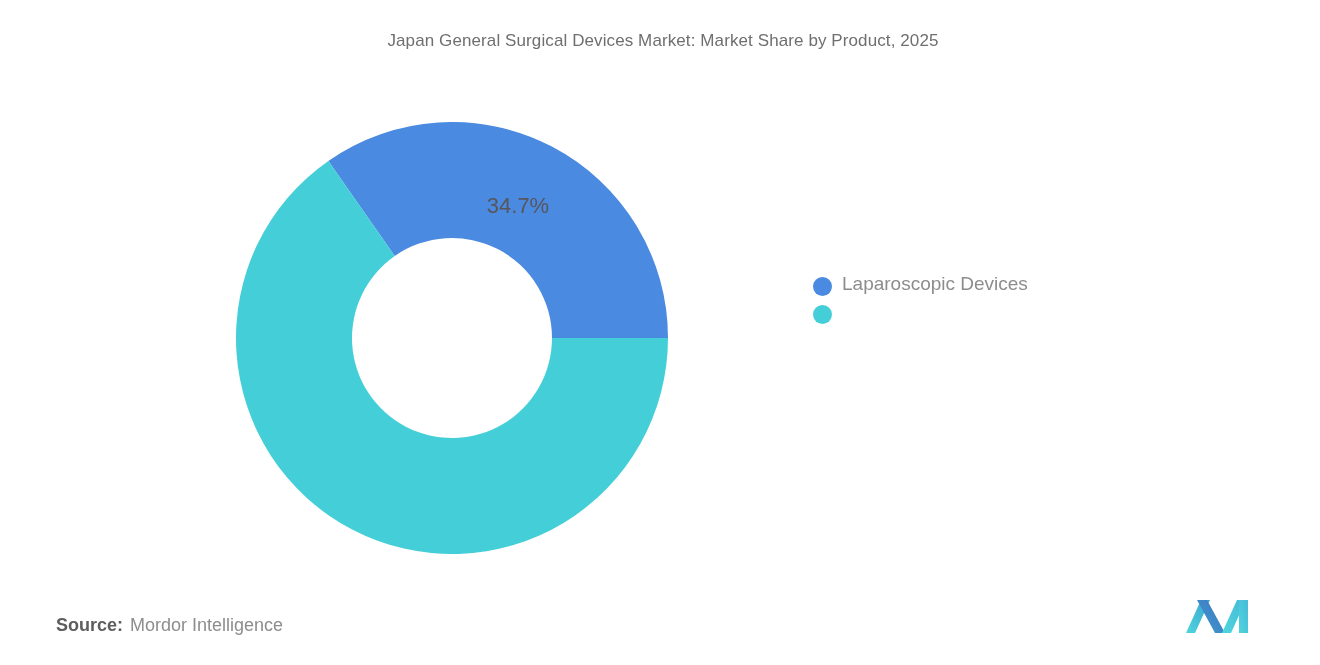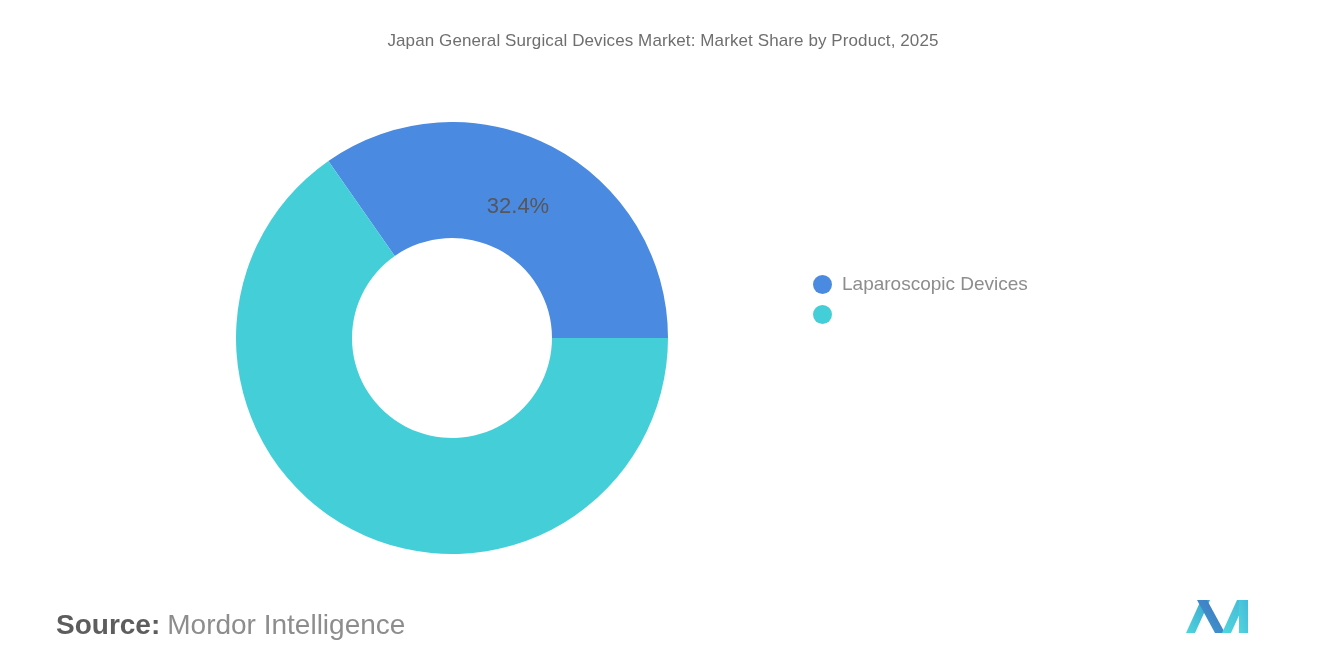"32.4%" div { text: 32.4% -> 34.7% }
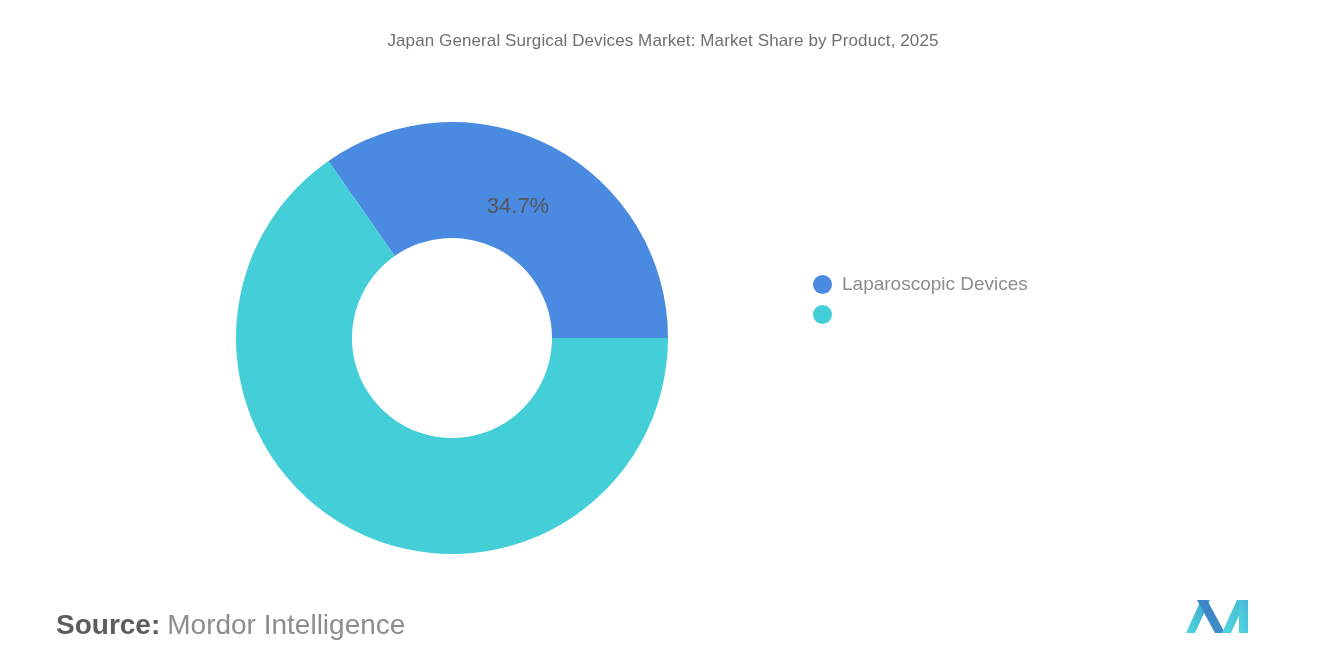"Laparoscopic Devices" .legend-item { align-items: flex-start -> center }
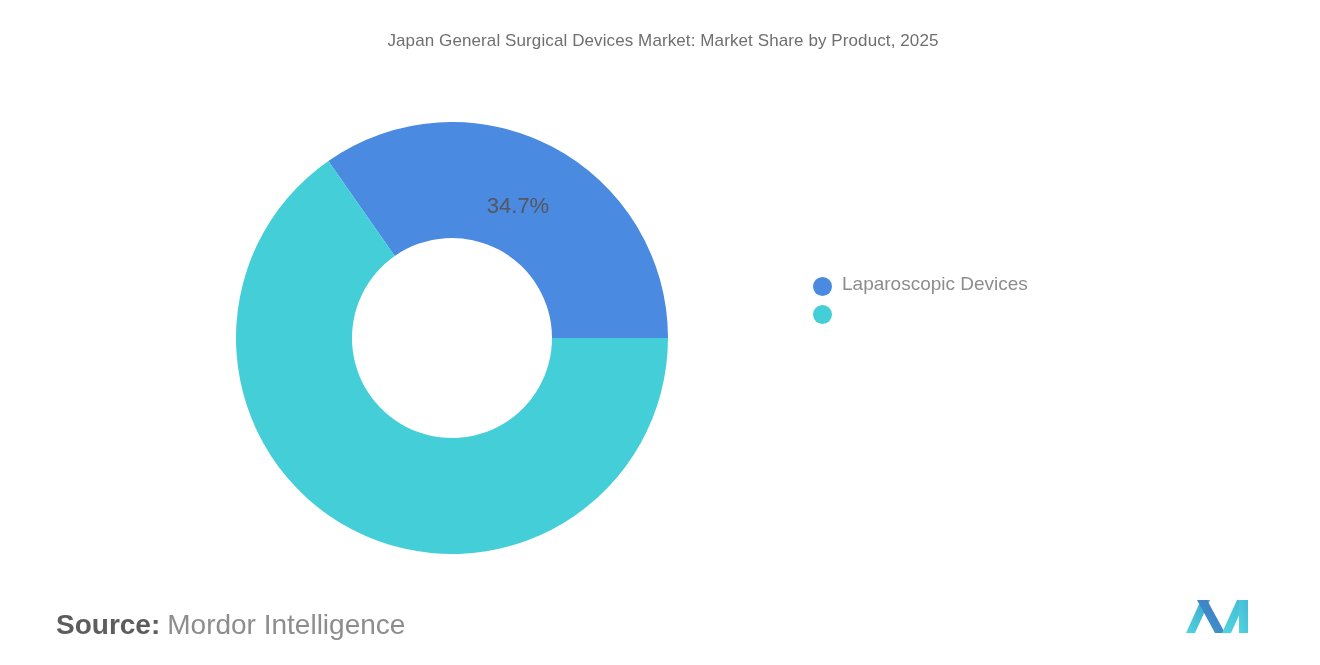"Source: Mordor Intelligence" #source-line { font-size: 28px -> 18px }
